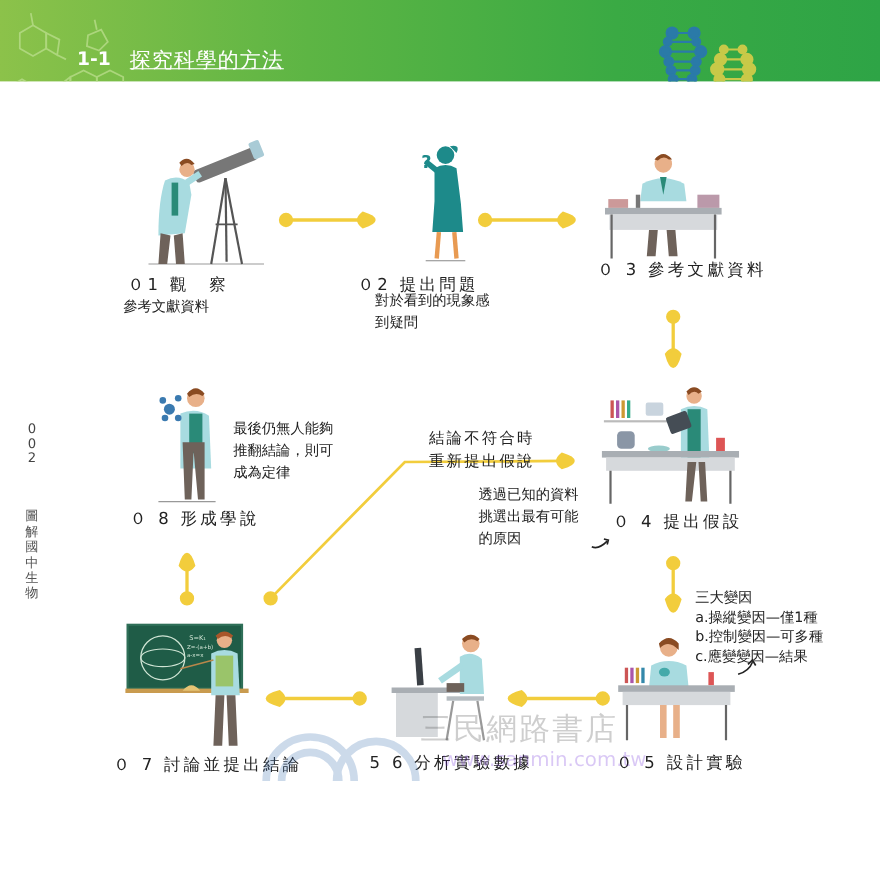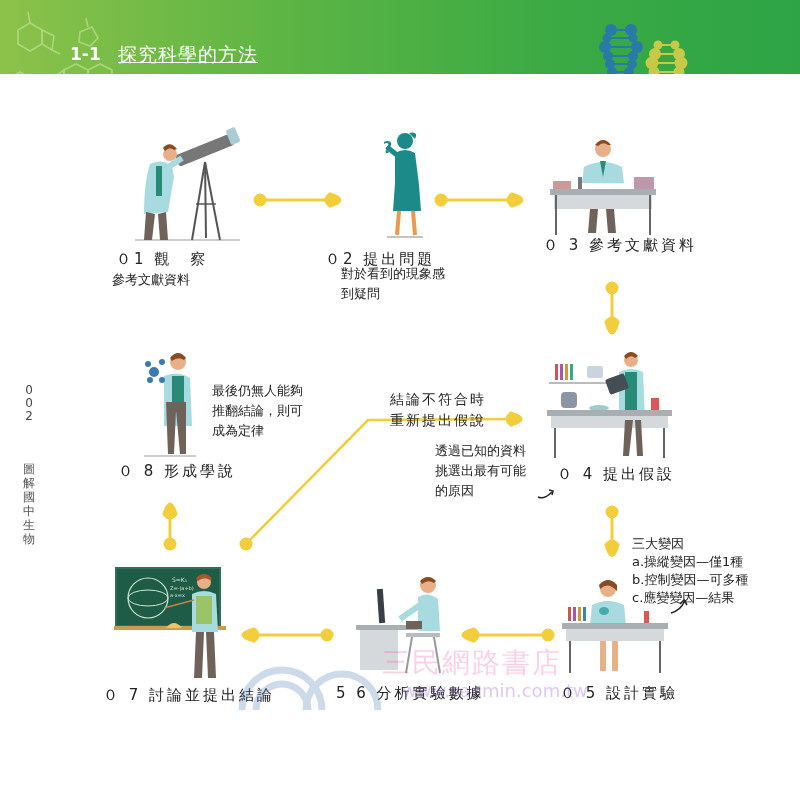"三民網路書店" .watermark .wm-text { color: #ec4899 -> #404040 }
